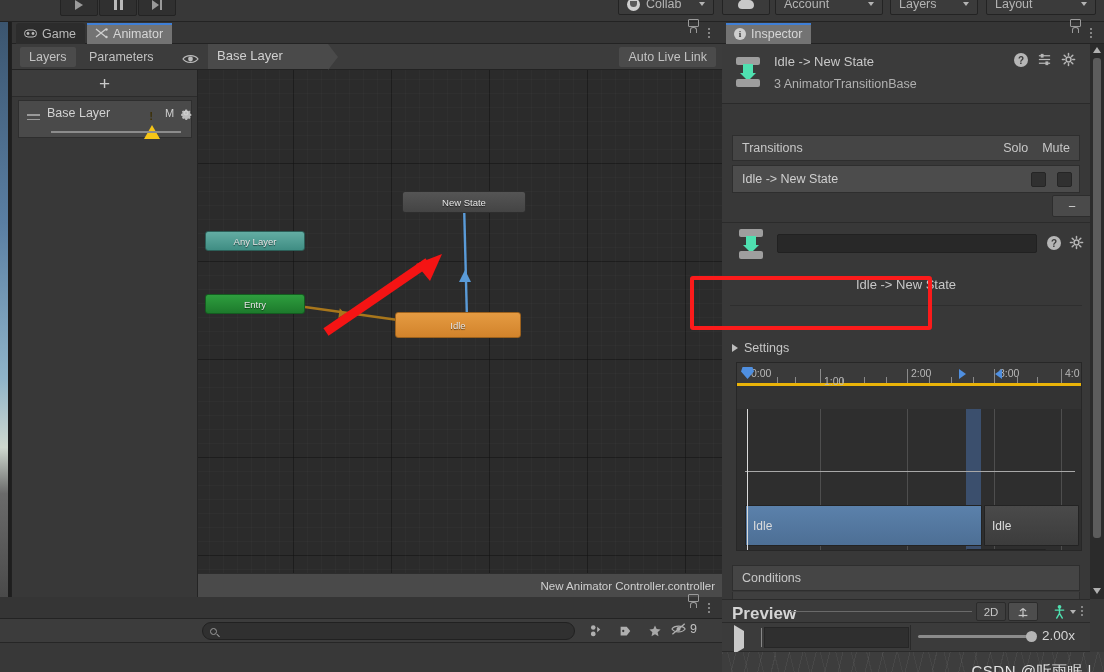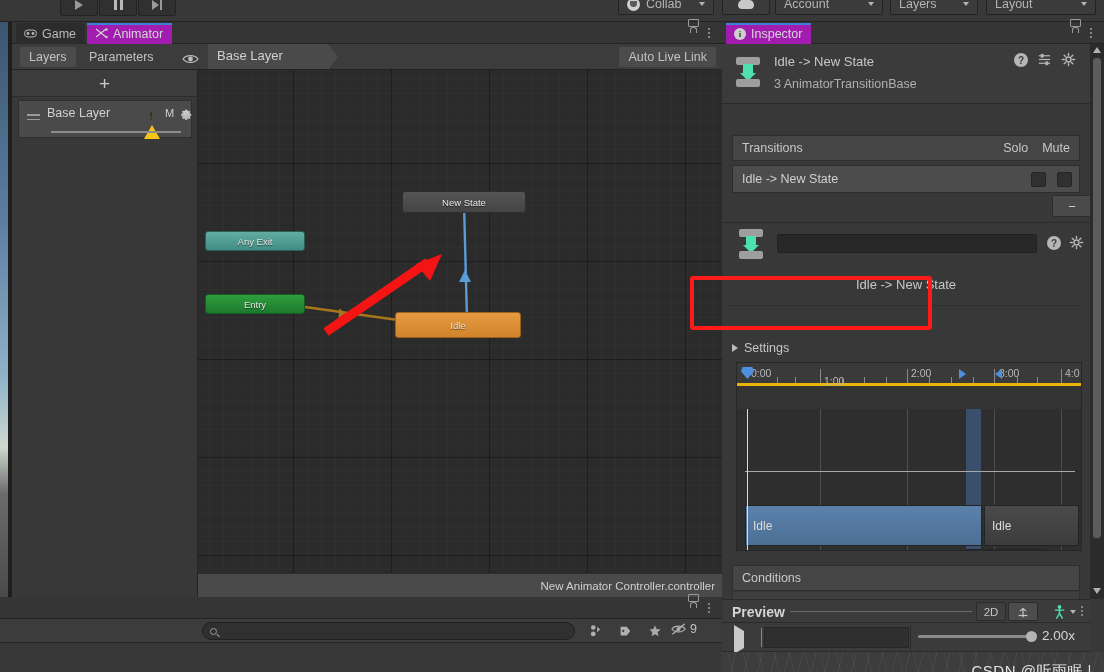"Animator" .wtab.active { background: #a21caf -> #737373 }
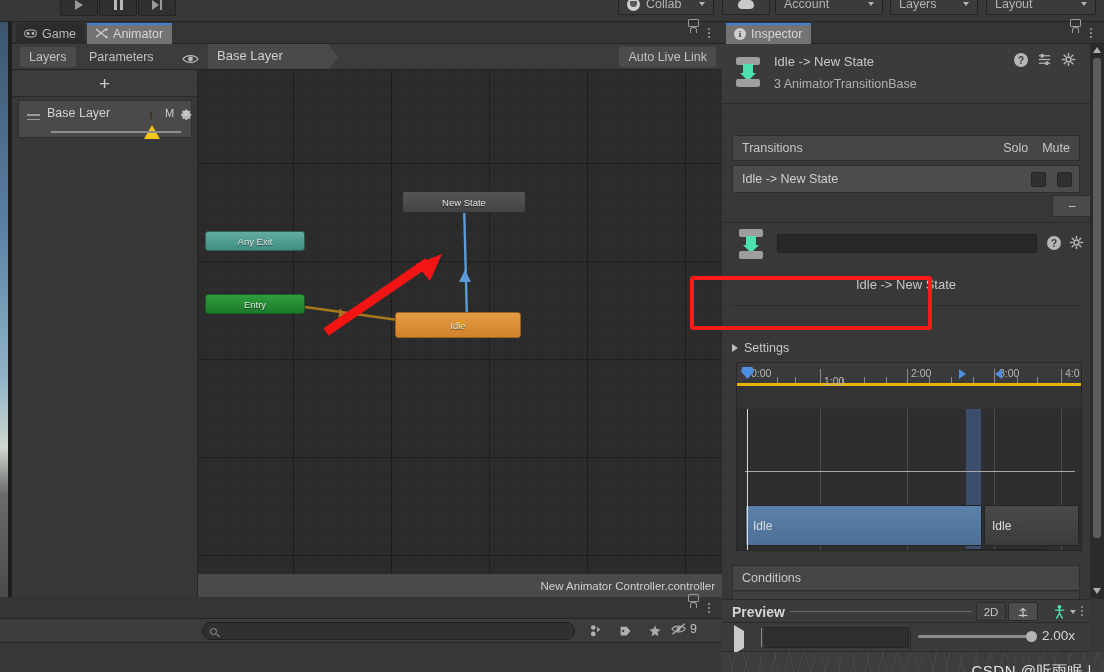"Any Exit" span { text: Exit -> Layer }
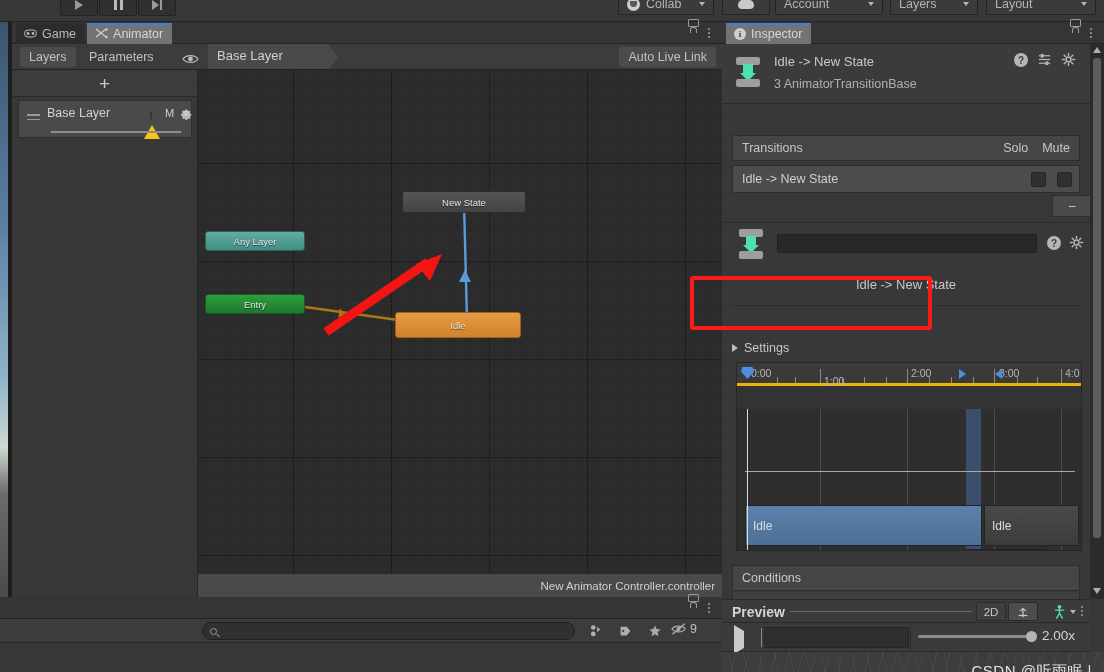"Preview" .prev-title { font-size: 14px -> 17px }
